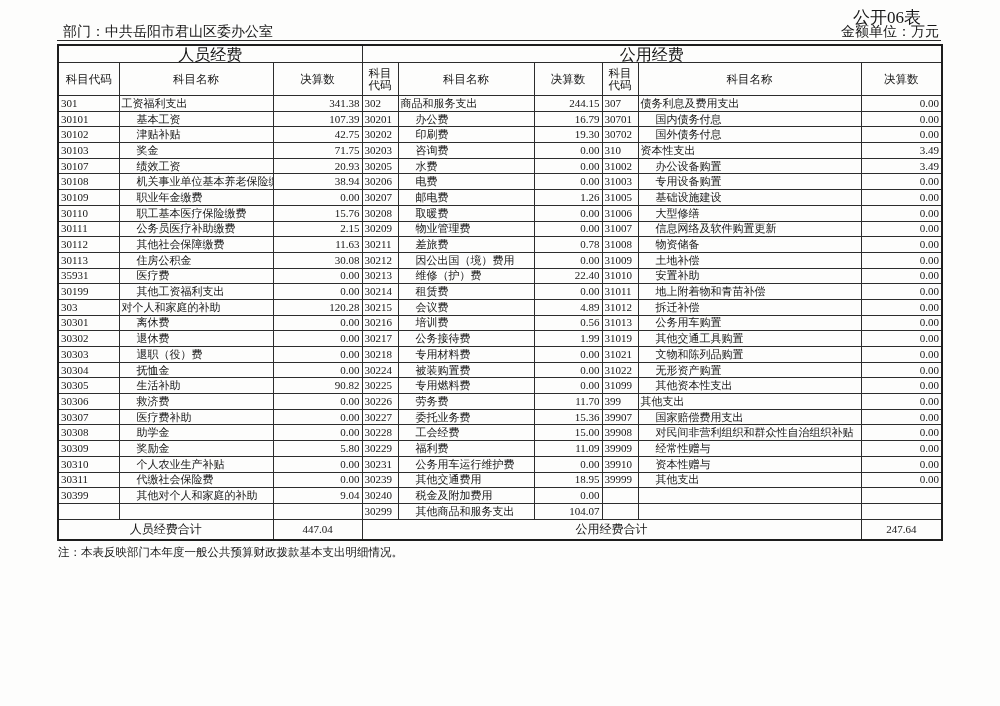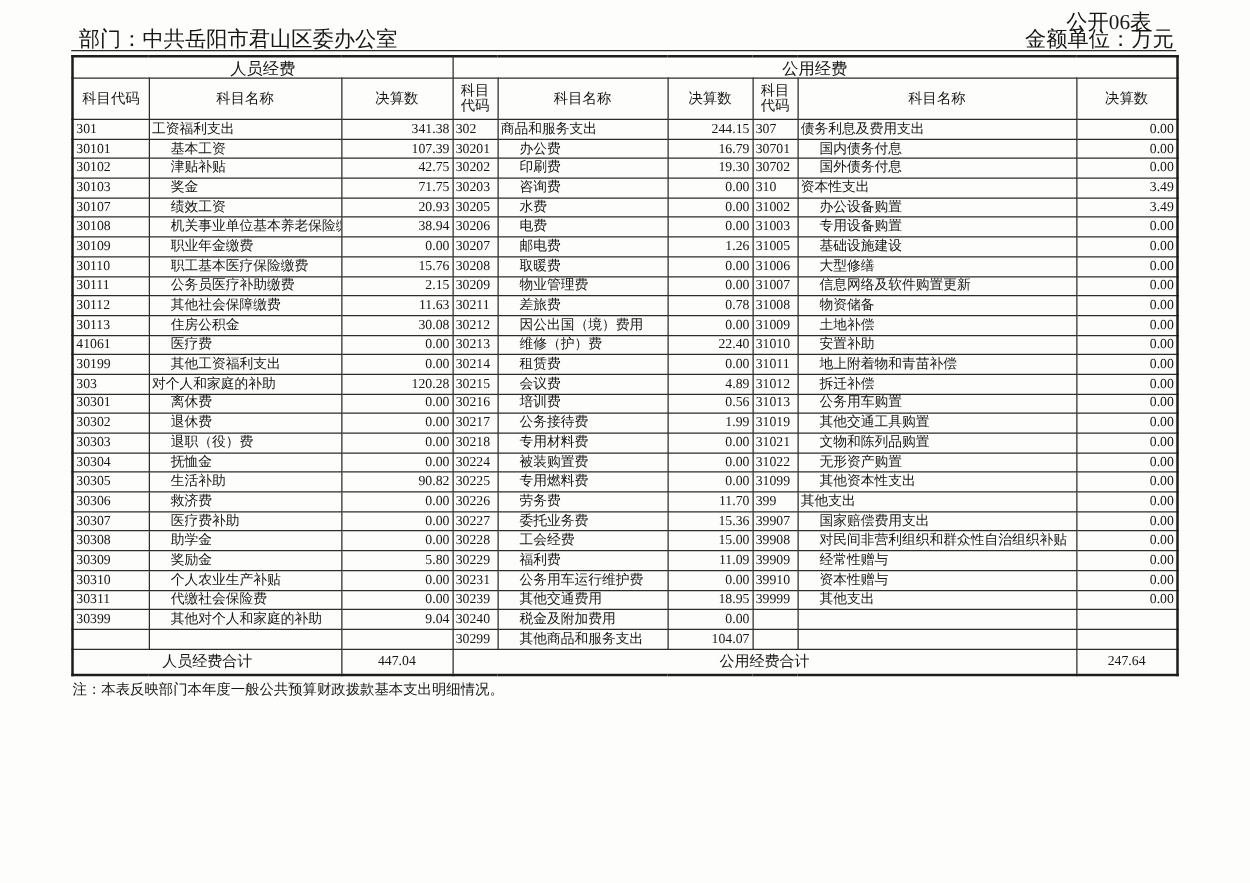"部门：中共岳阳市君山区委办公室" .info-row { font-size: 17px -> 14px }
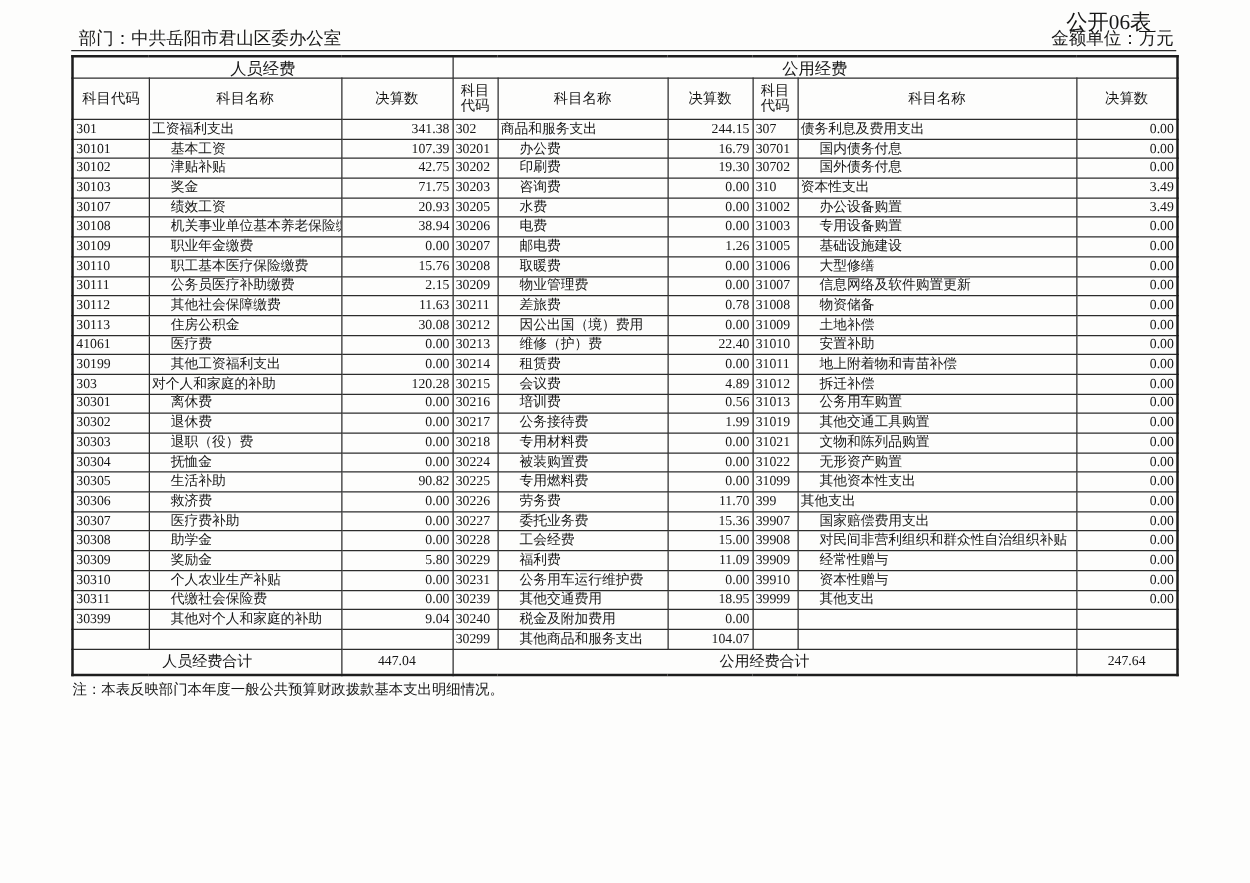"人员经费" tr.group-row th { font-size: 13px -> 16px }
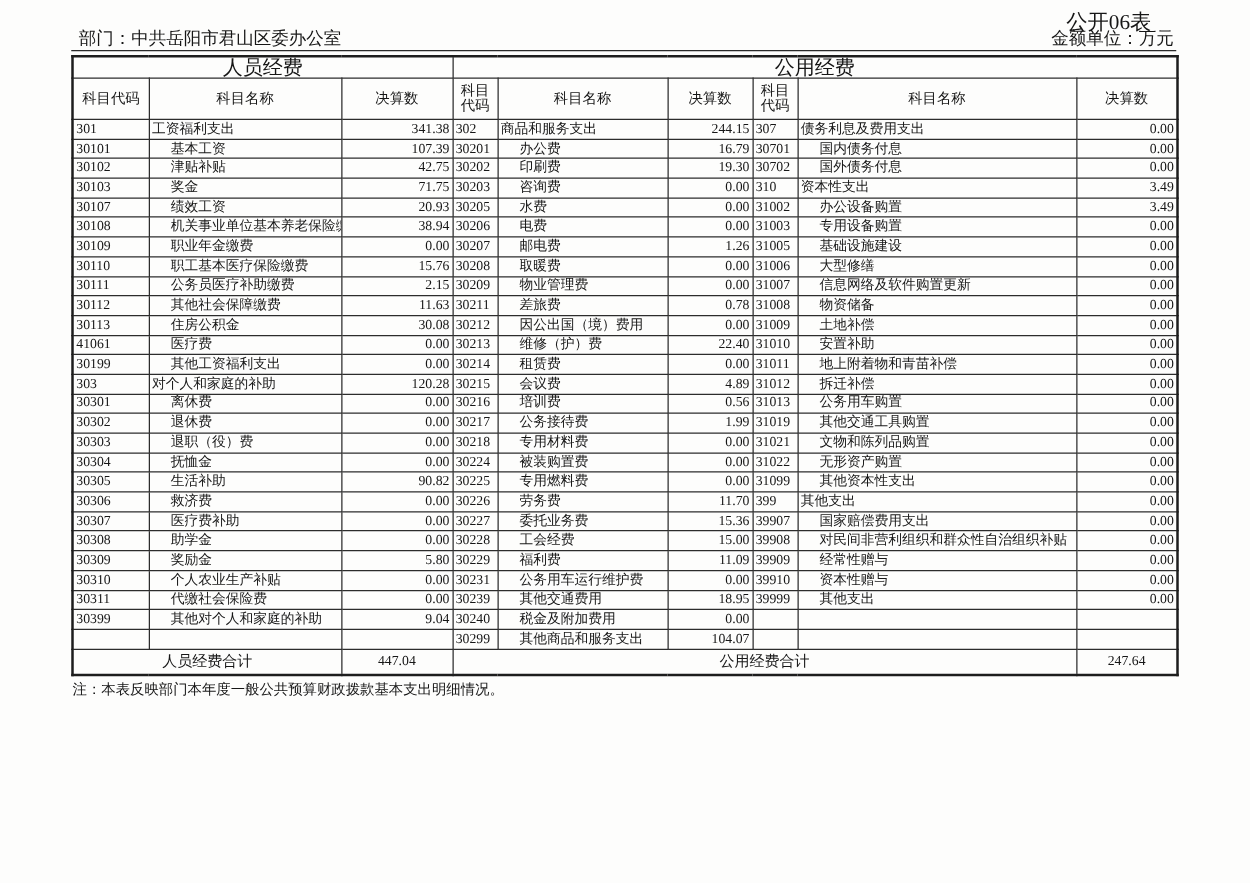"41061" td.c-code { text: 41061 -> 35931 }
